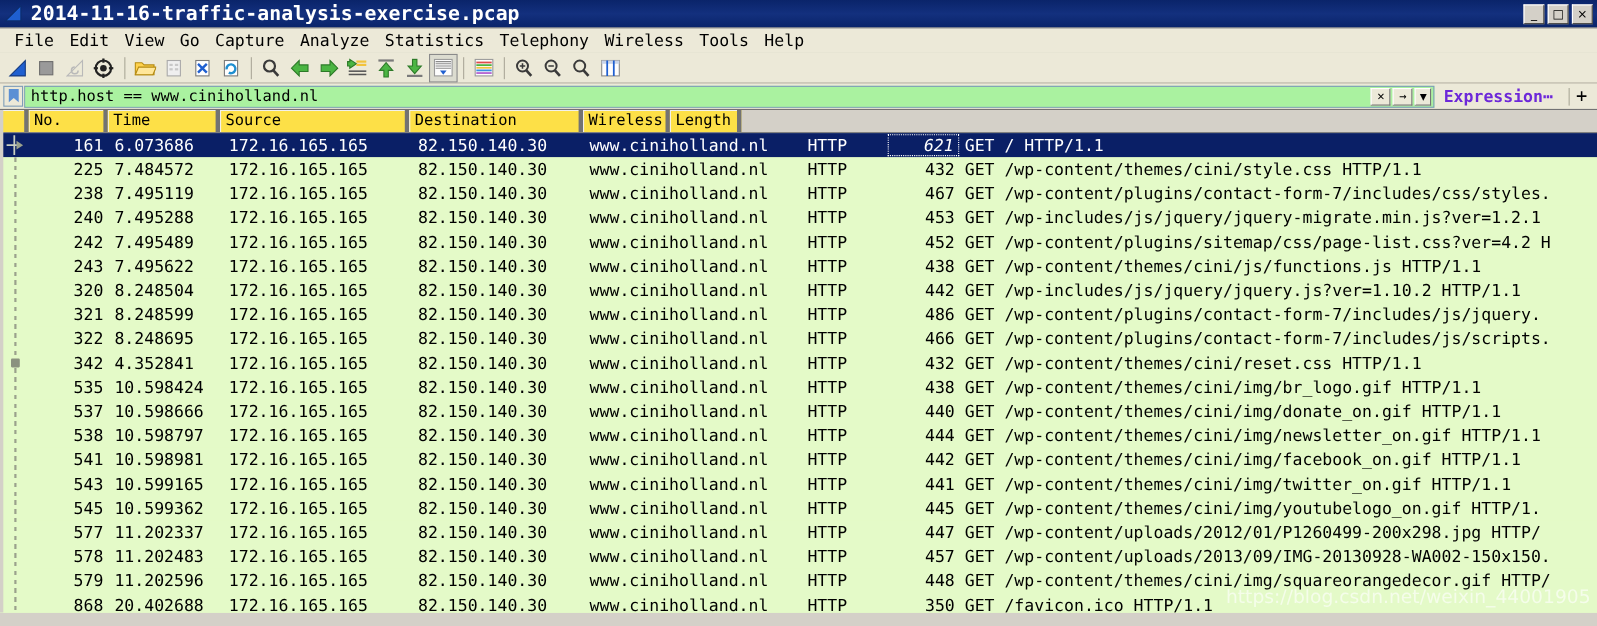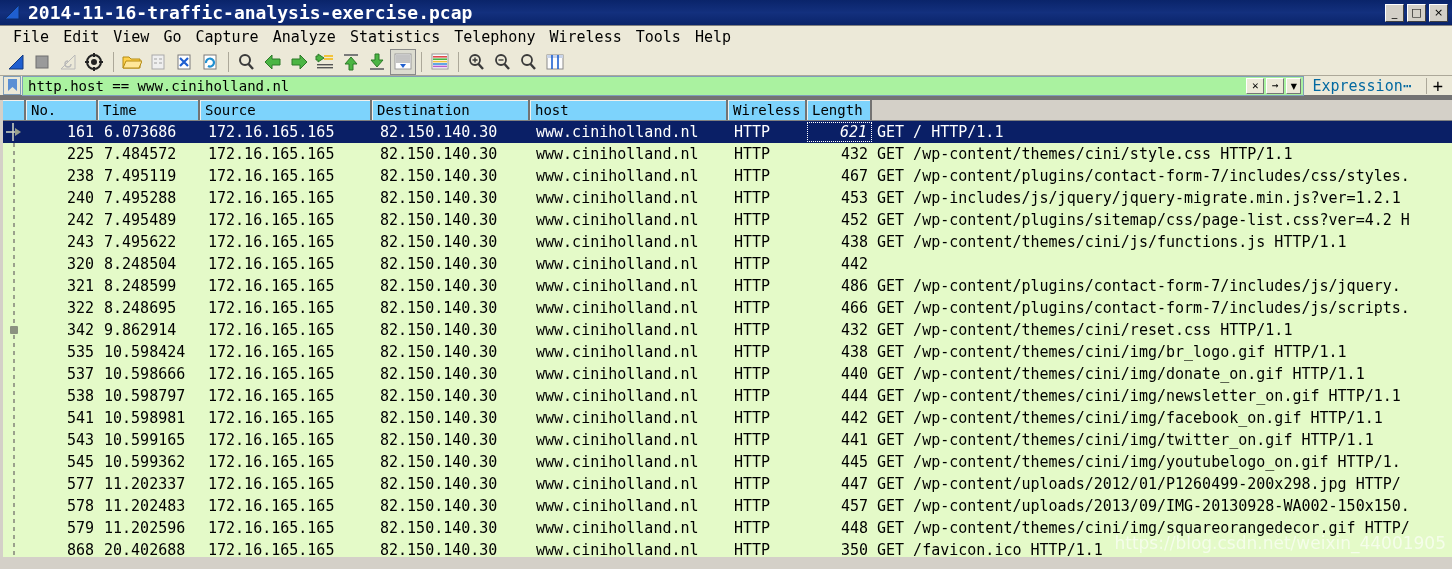"http.host == www.ciniholland.nl" .filterbar { border-bottom: 5px solid #737373 -> 1px solid #737373 }
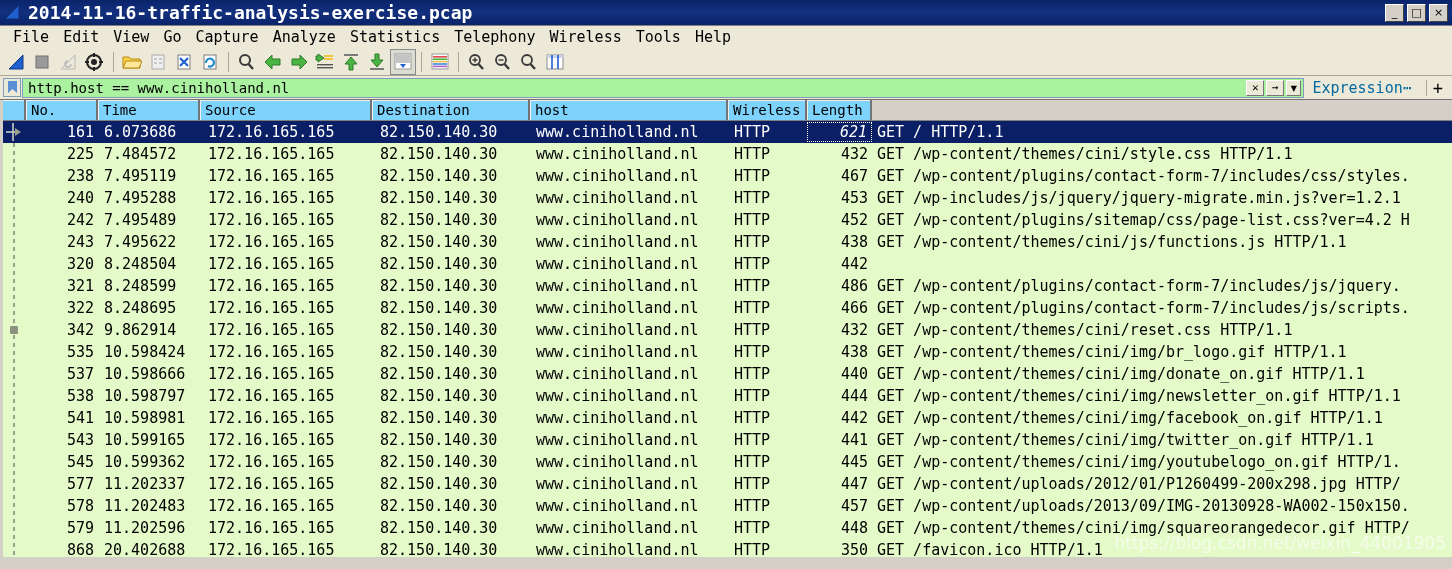"Expression⋯" .expr-label { color: #0369a1 -> #6d28d9; font-weight: none -> bold }
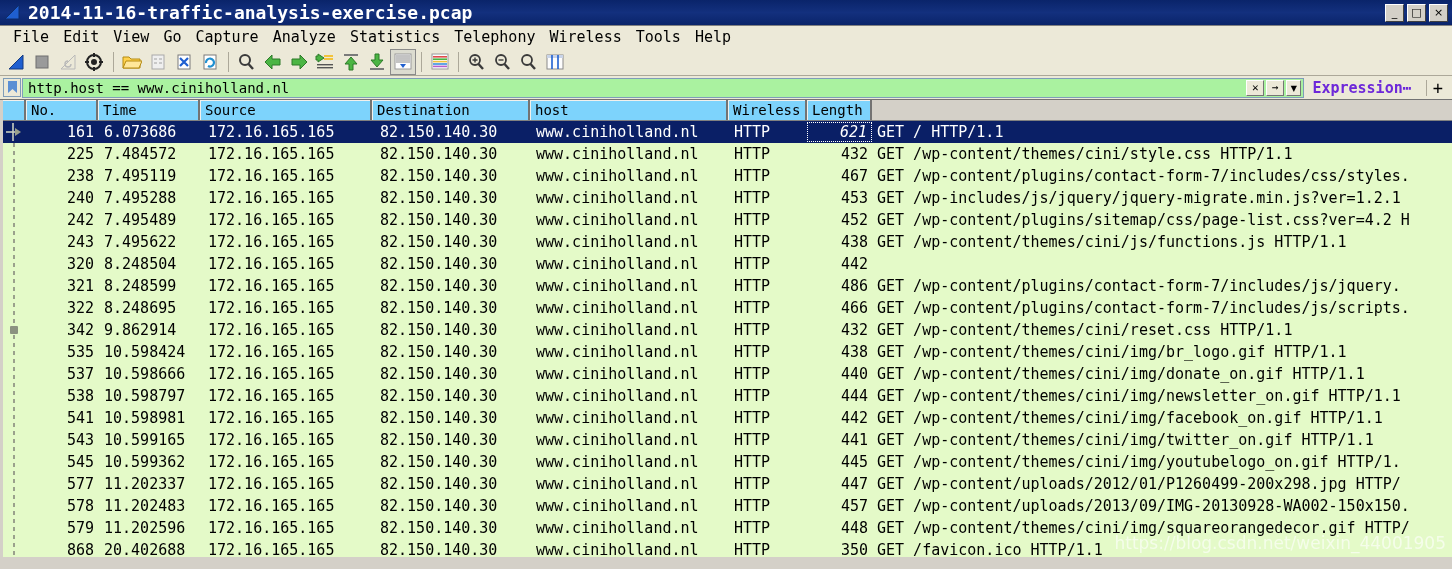"No." .col-header .ch { background: #7dd3fc -> #fde047; border-right: 2px solid #737373 -> 4px solid #737373 }
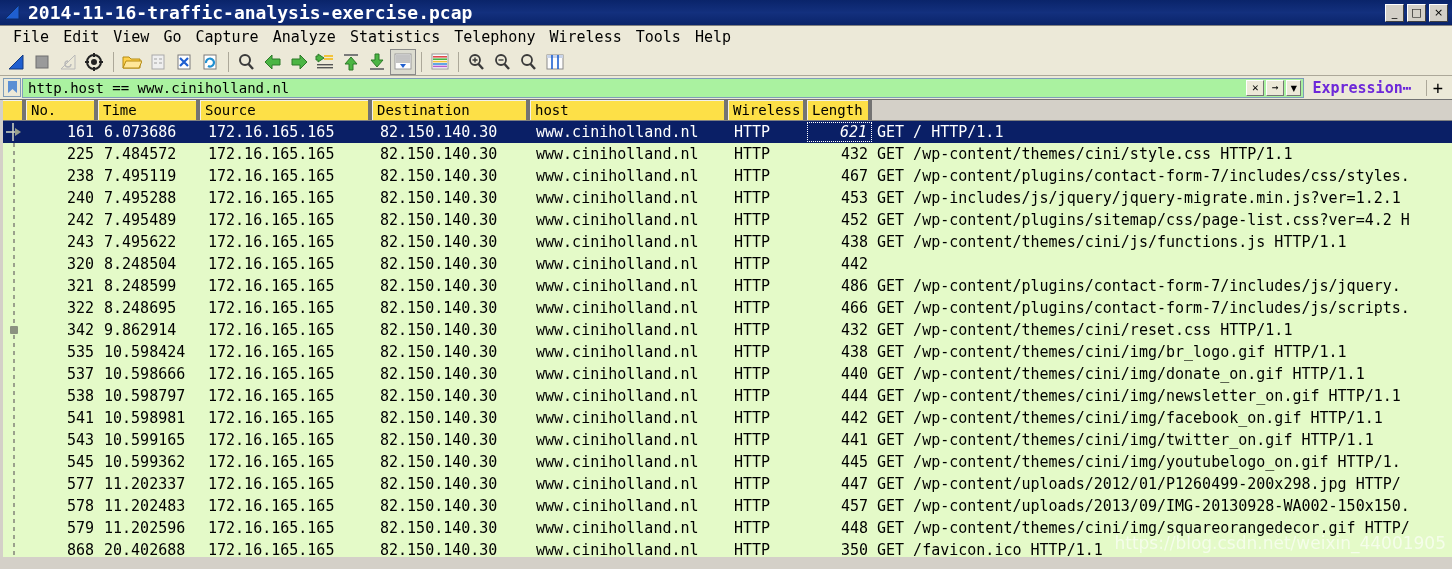"host" span.ch { html: <span>host</span> -> none }
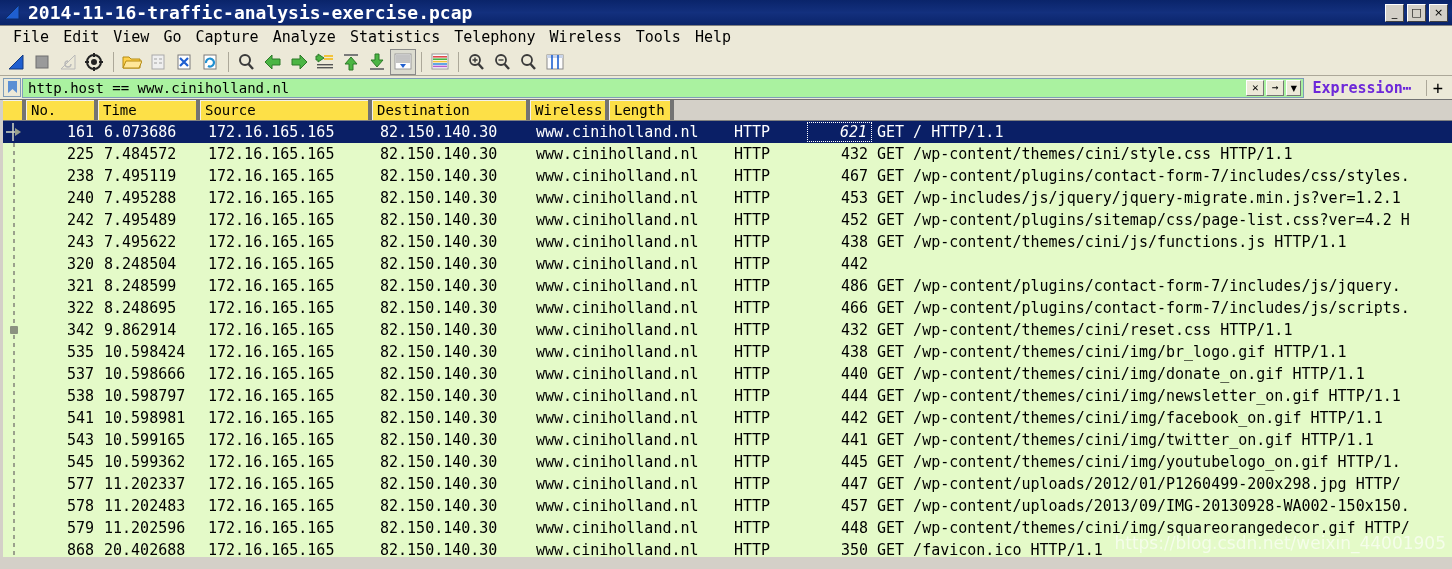"GET /wp-includes/js/jquery/jquery.js?ver=1.10.2" span.cell { html: none -> <span>GET /wp-includes/js/jquery/jquery.js?ver=1.10.2 HTTP/1.1</span> }
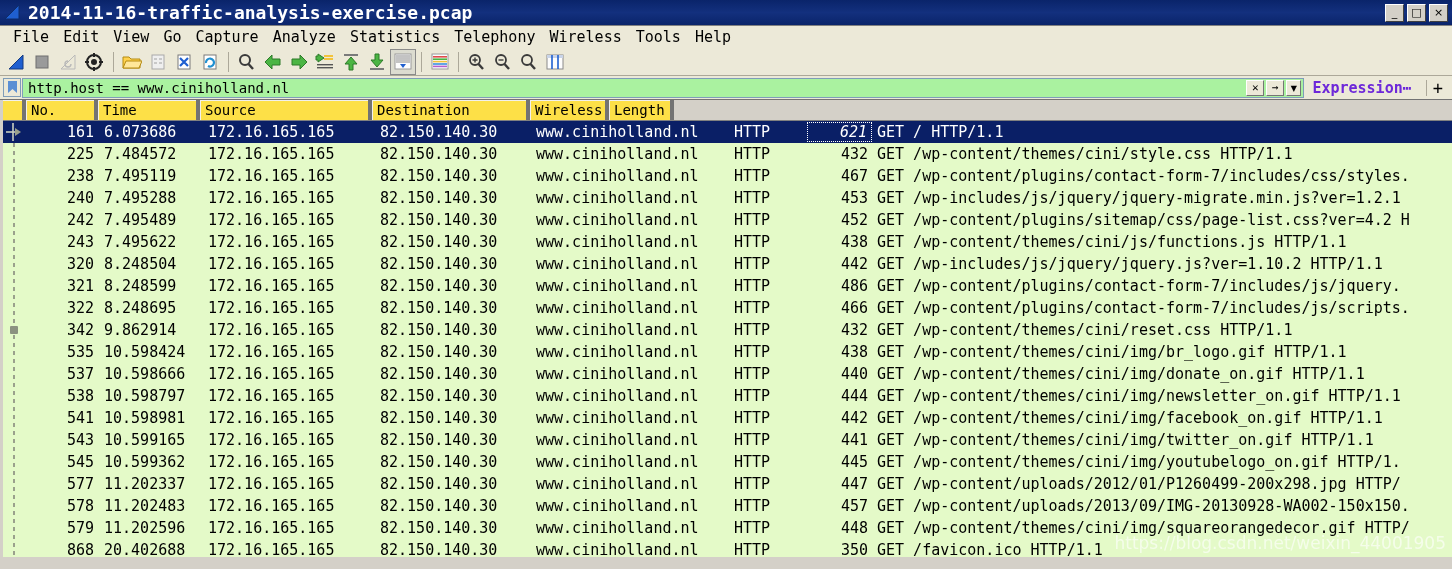"9.862914" span.cell { text: 9.862914 -> 4.352841 }
